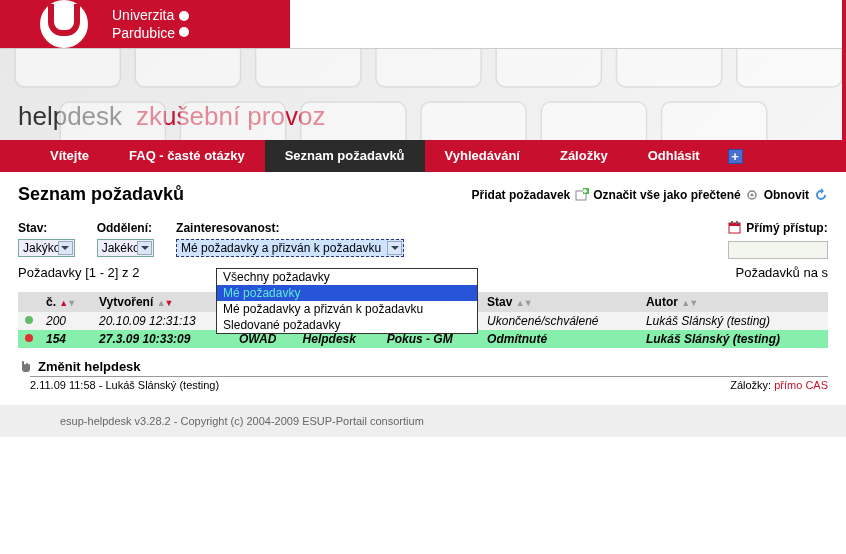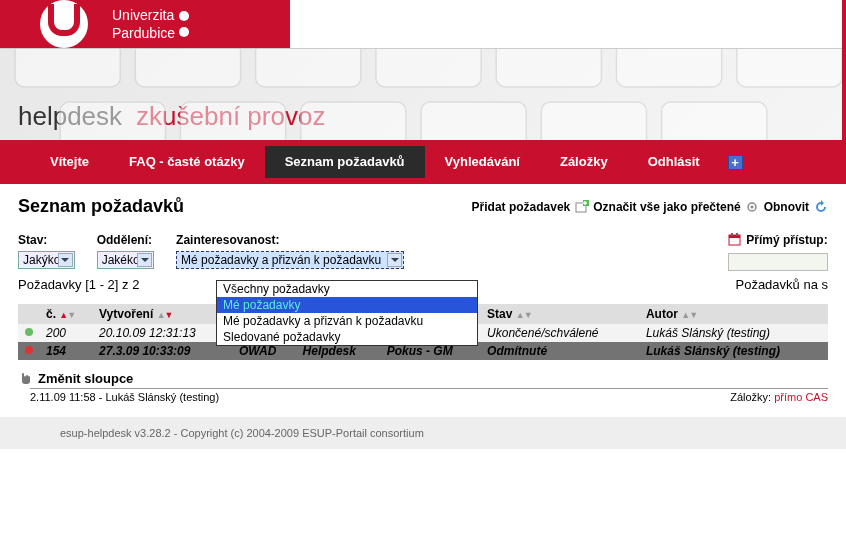"Vítejte" .nav { height: 44px -> 32px }
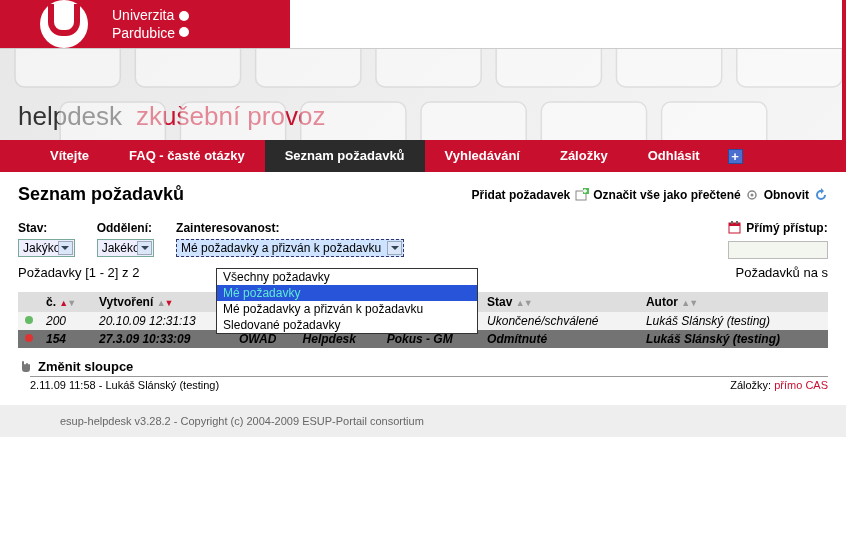"154" .row-b { background: #737373 -> #86efac }
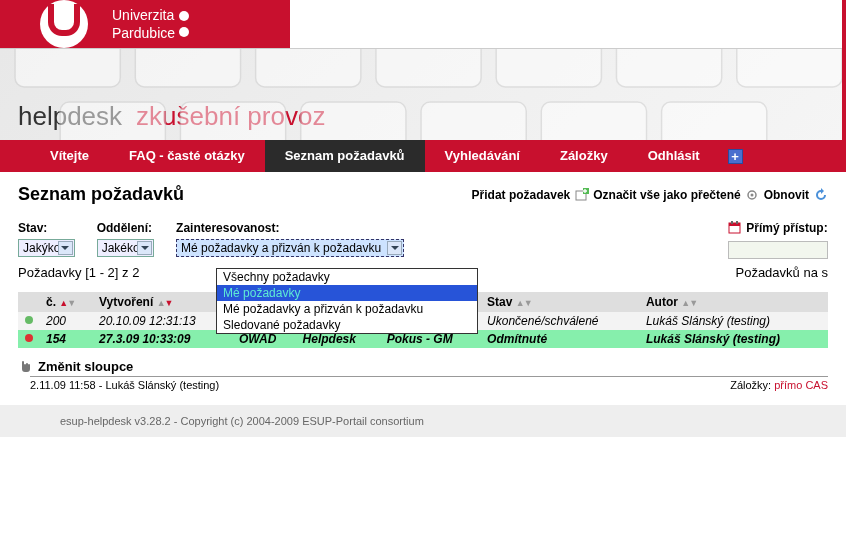"Změnit sloupce" span { text: sloupce -> helpdesk }
